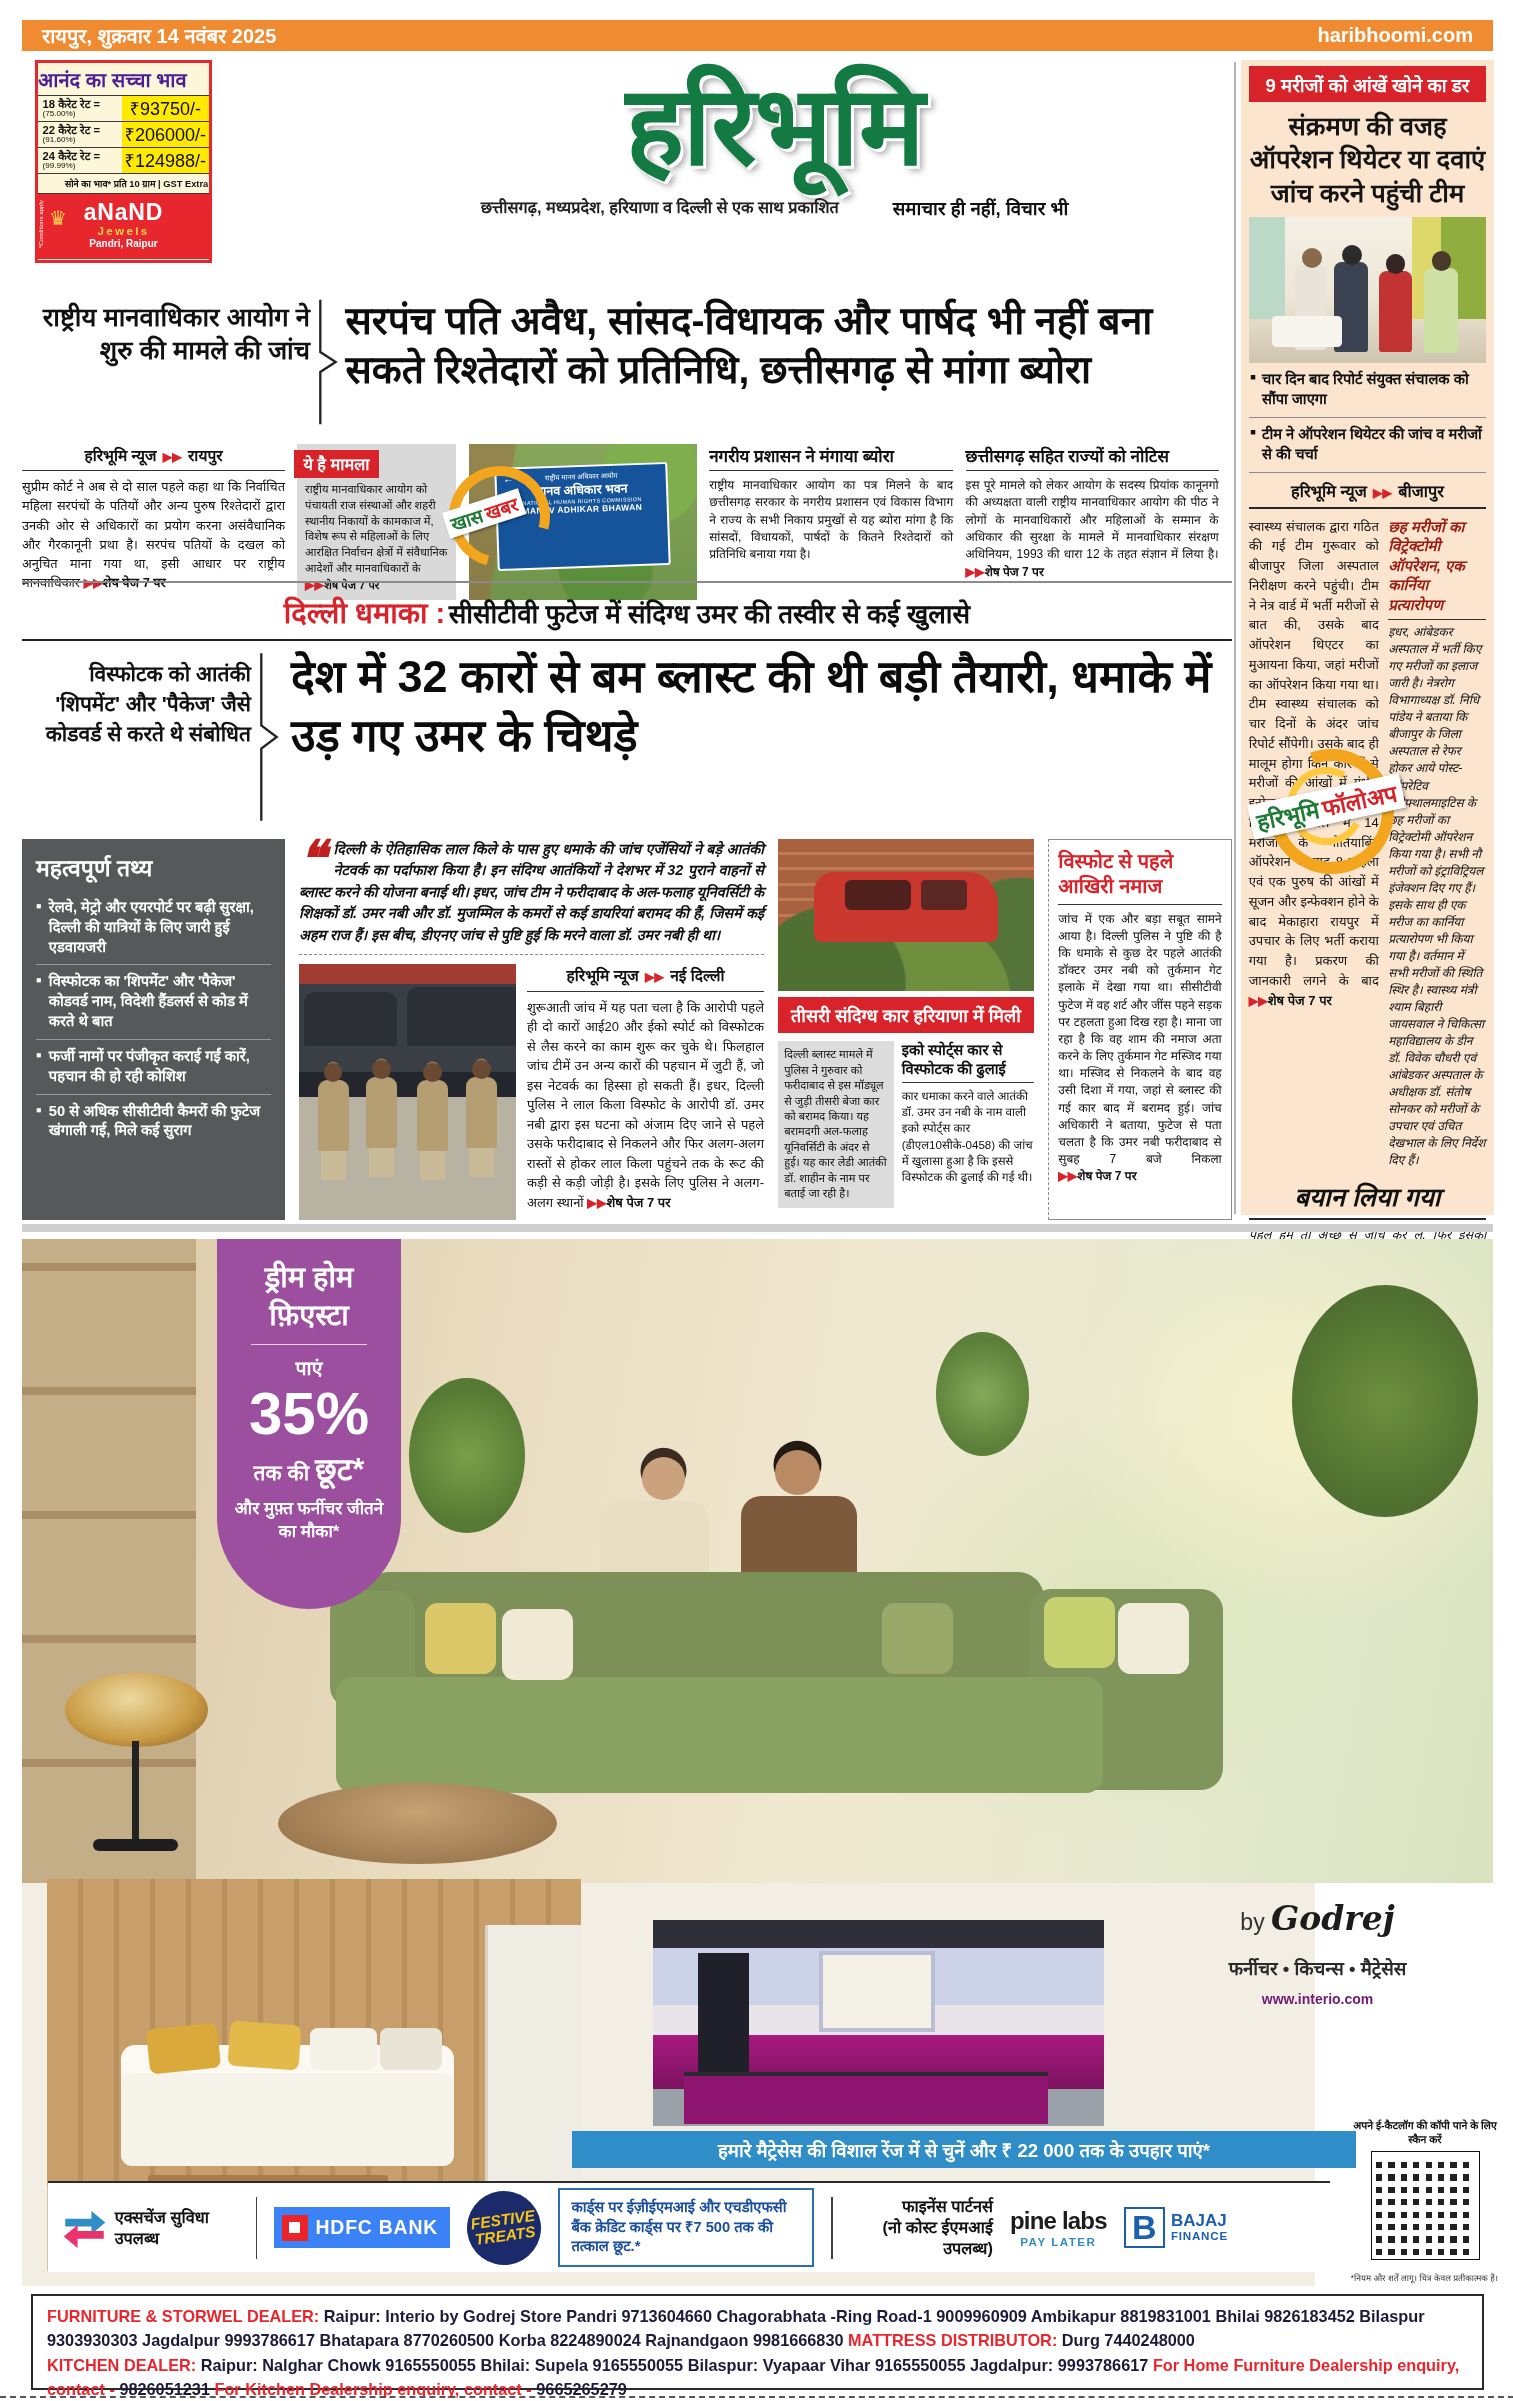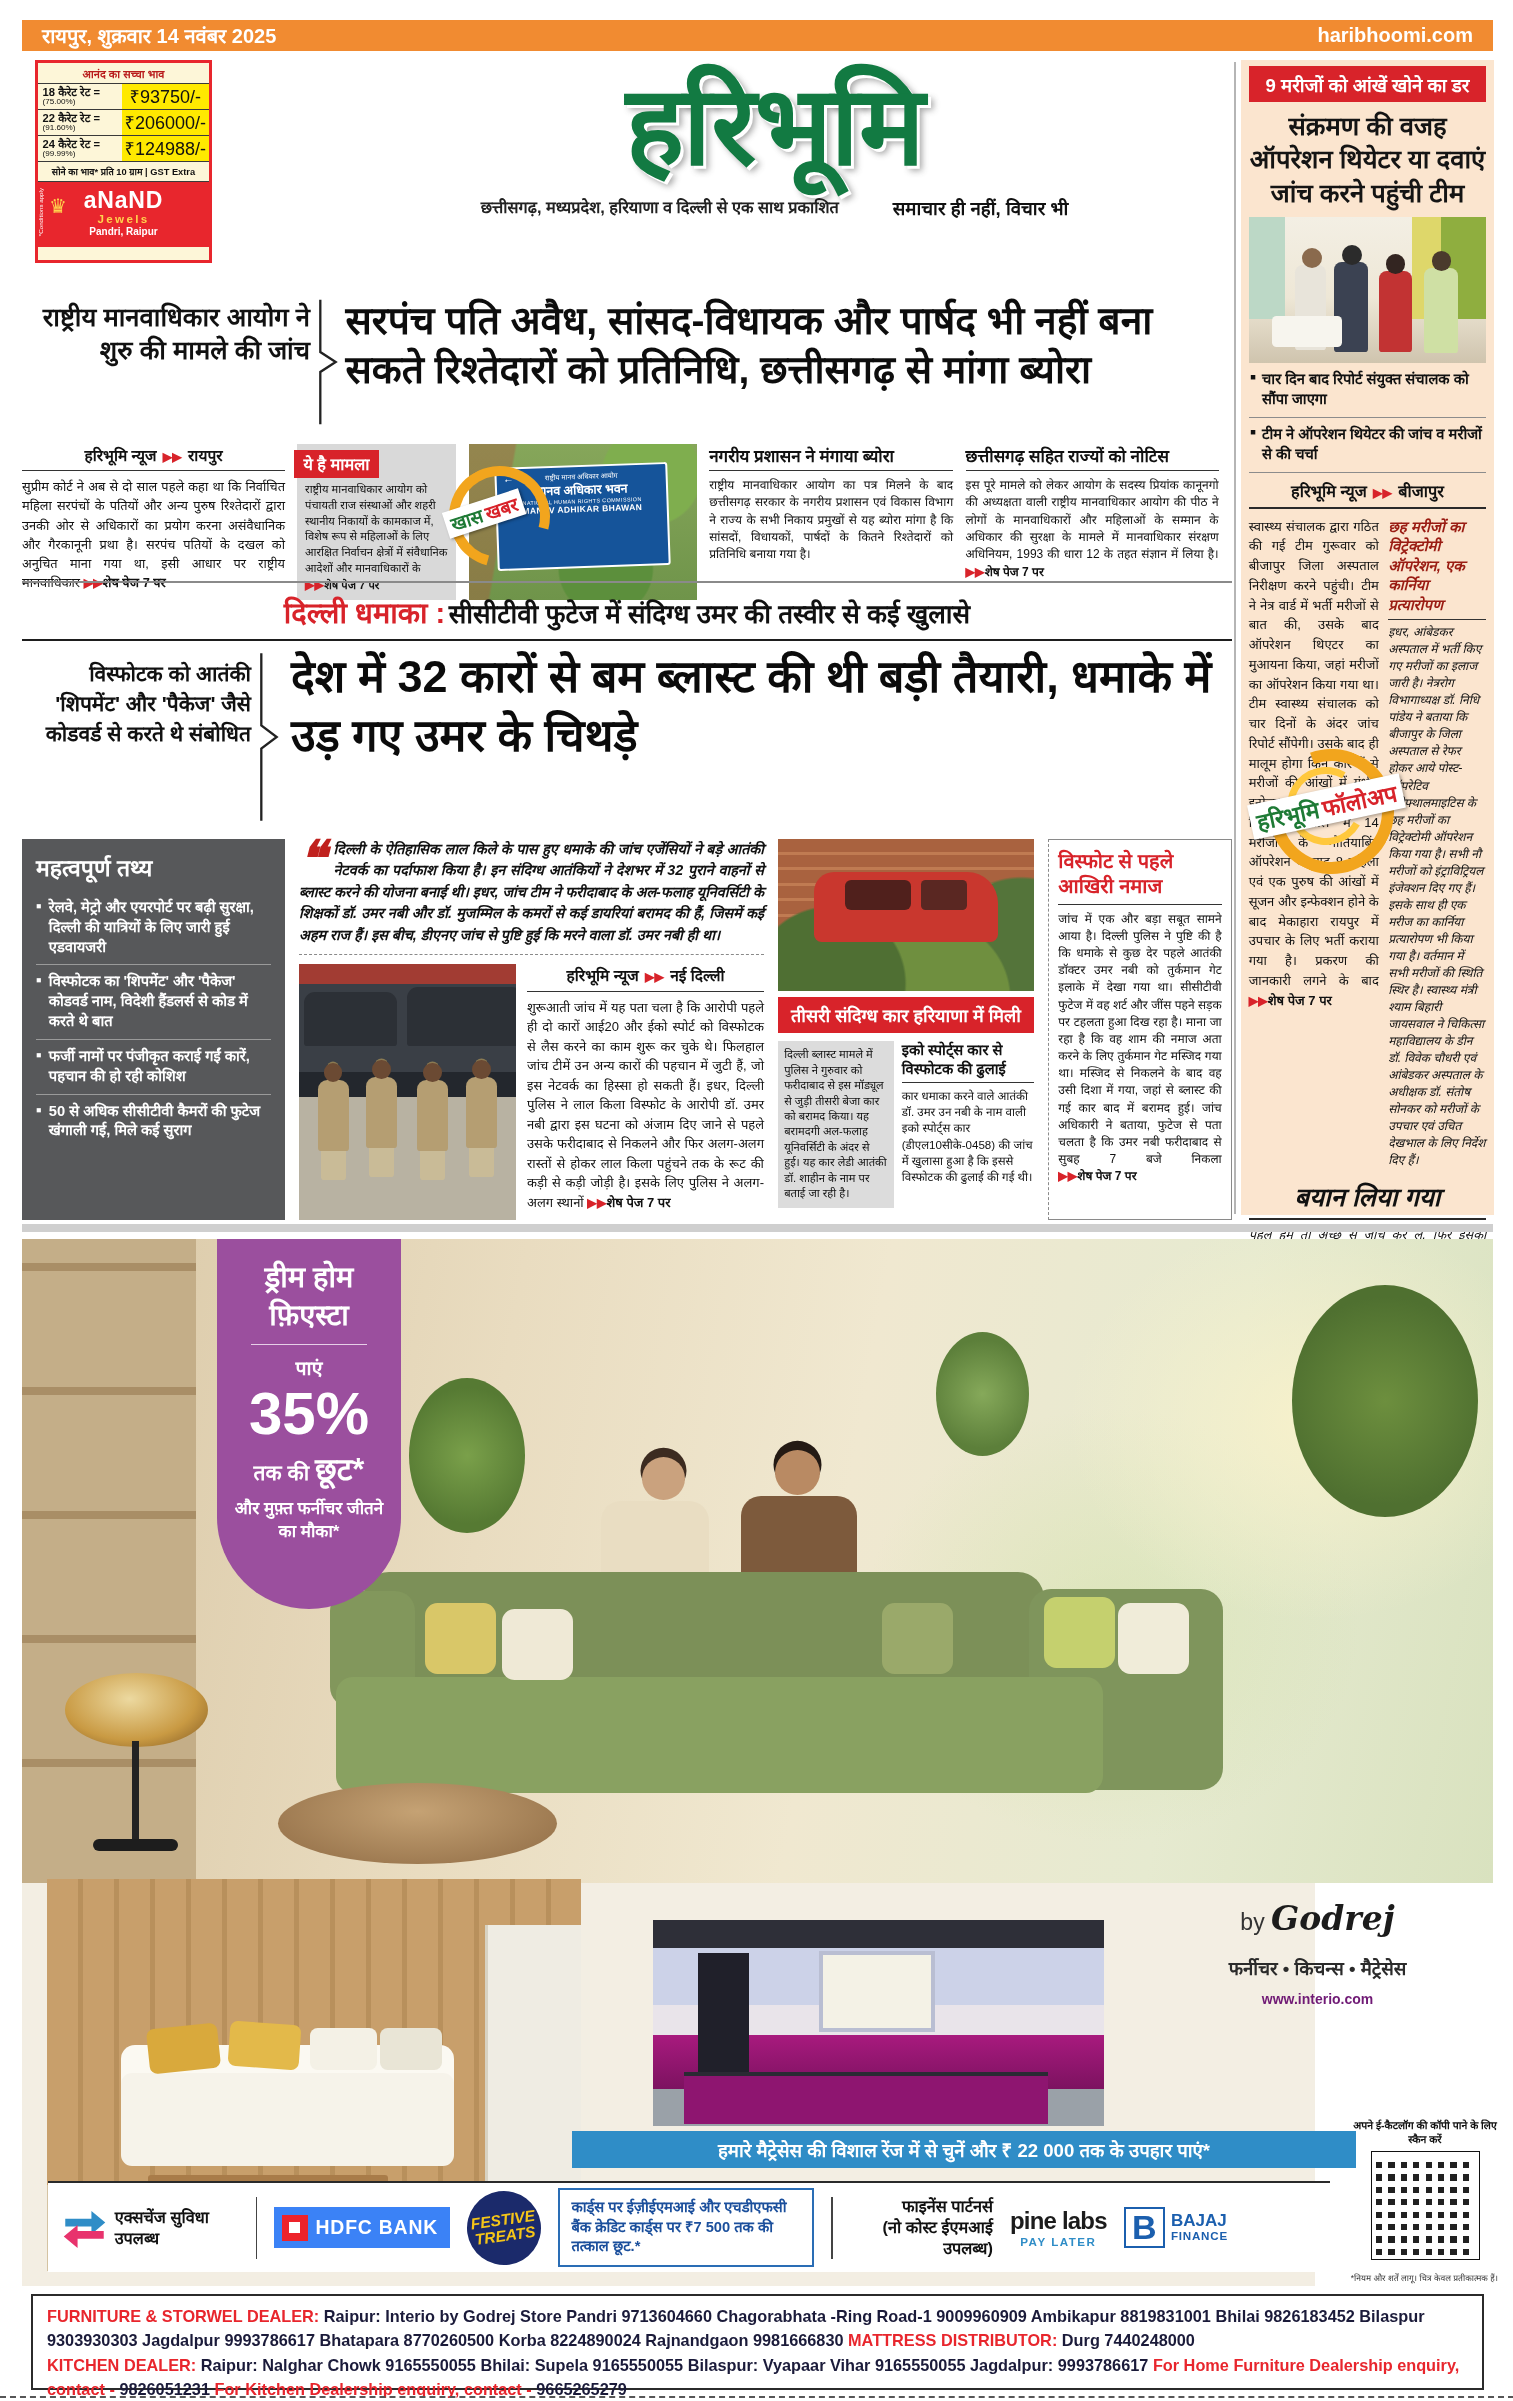"आनंद का सच्चा भाव" .goldbox .gtitle { color: #b91c1c -> #4c1d95; font-size: 11px -> 20px; text-align: center -> left }
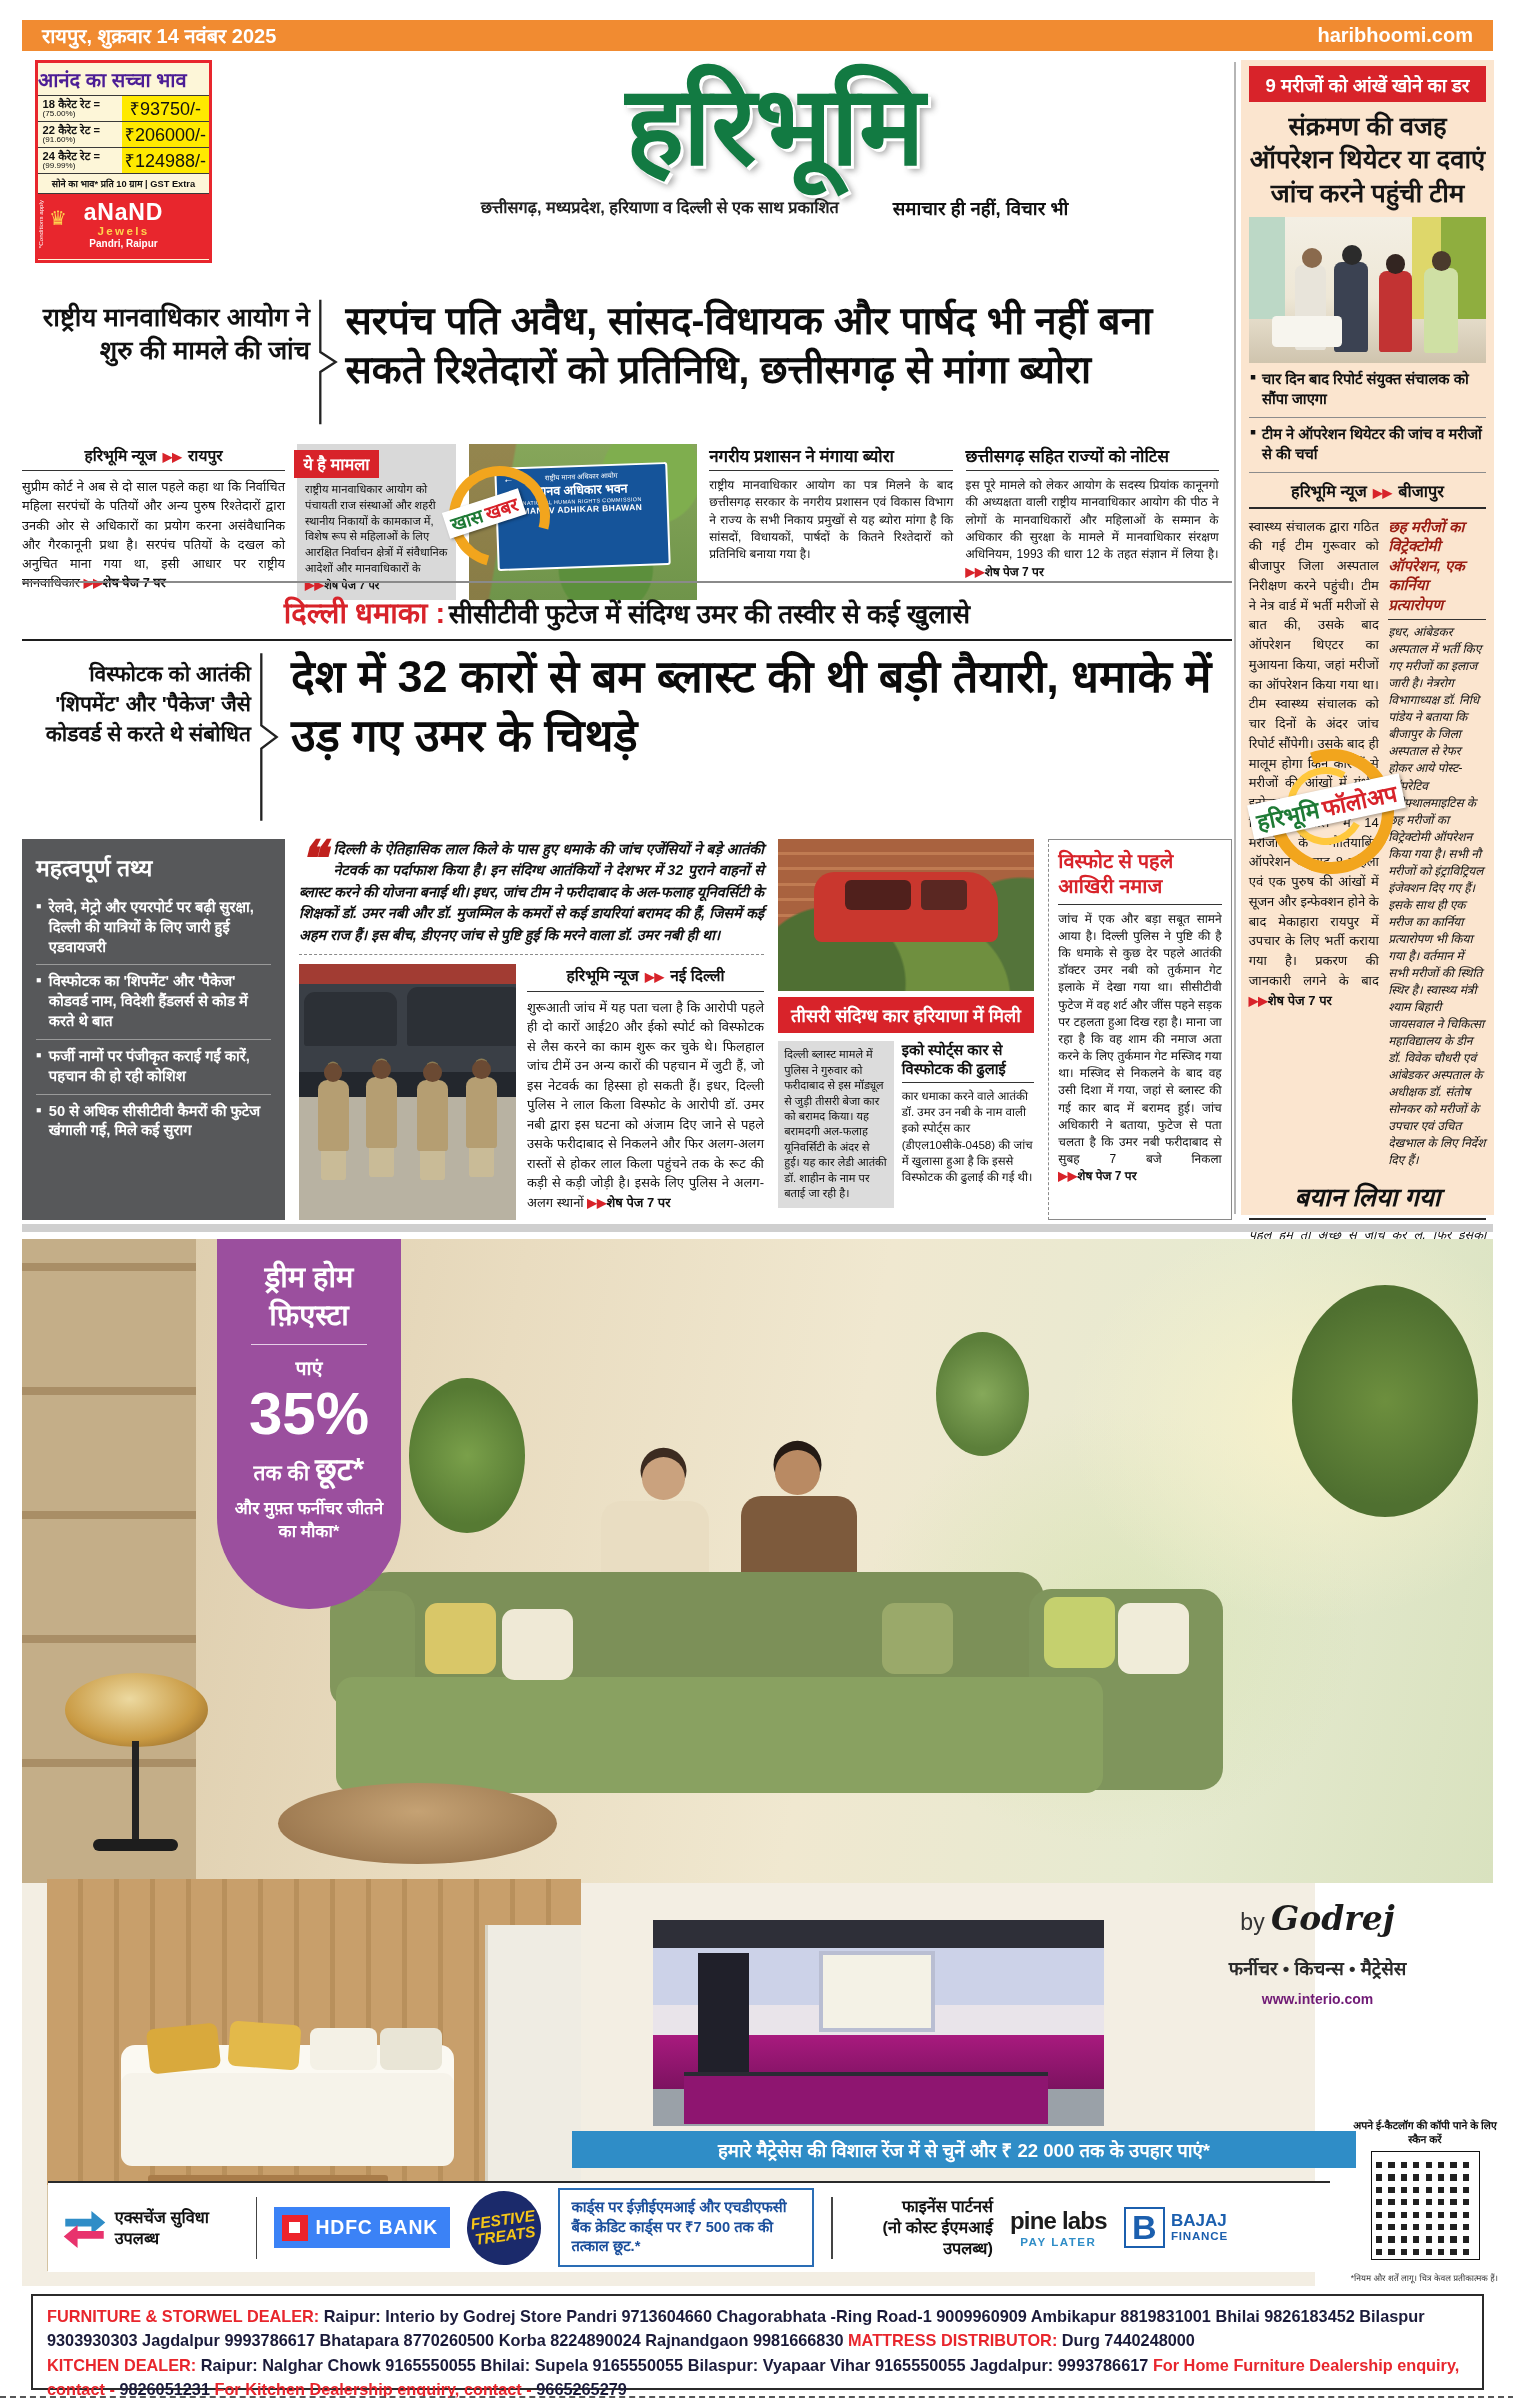"सोने का भाव* प्रति 10" .gnote { text-align: center -> right }
